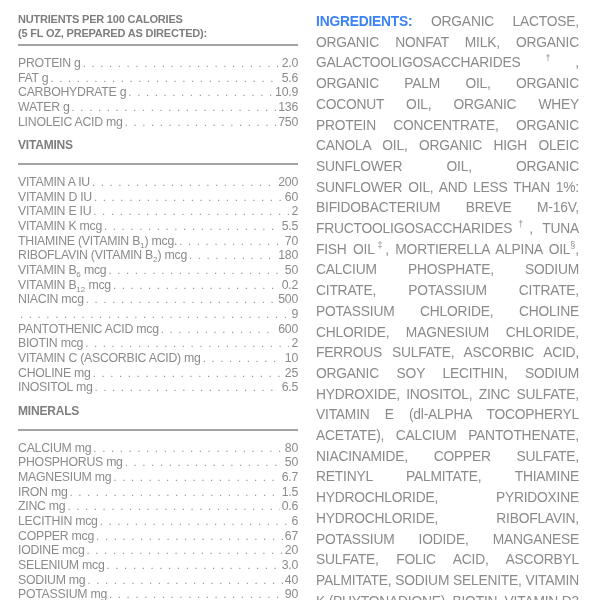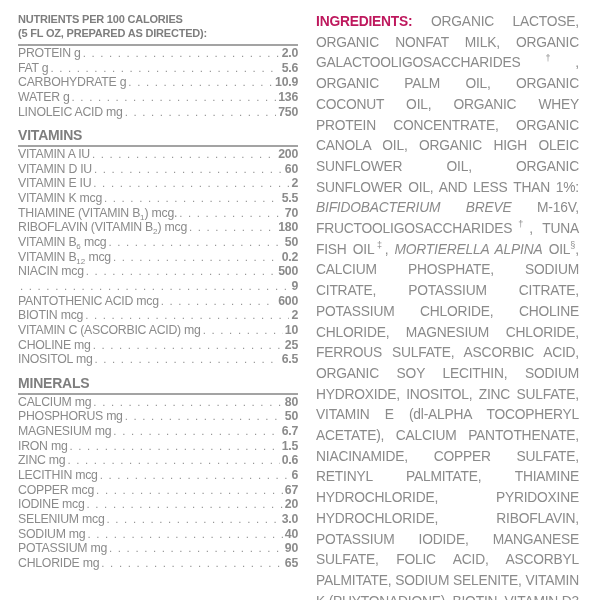"INGREDIENTS:" .ingredients .b { color: #be185d -> #3b82f6 }
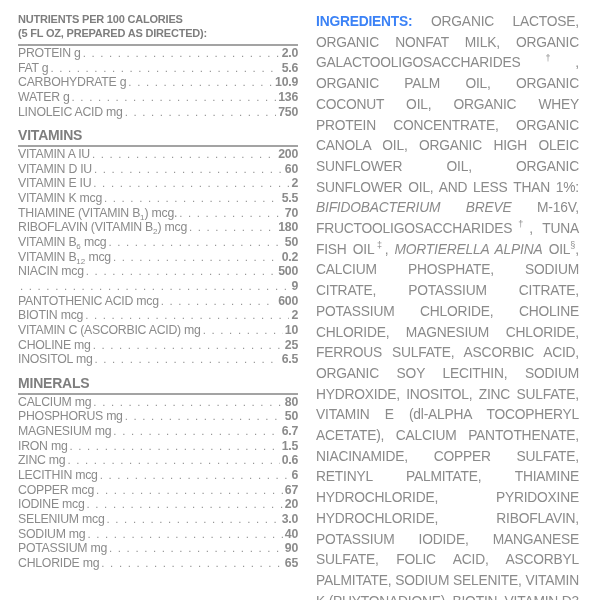"PROTEIN g" .rows { margin-top: 0 -> 10px }
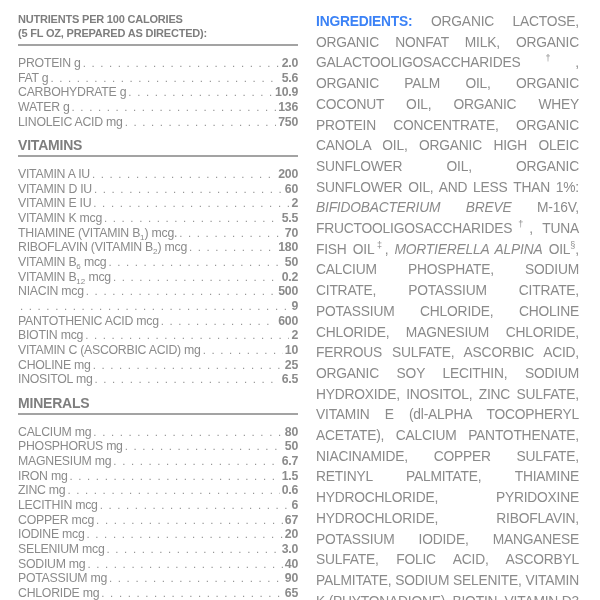"2.0" .nvalue { font-weight: bold -> none }
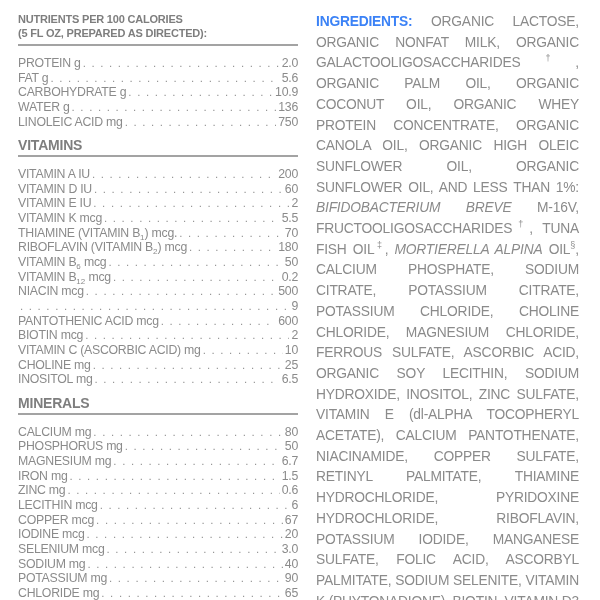"VITAMINS" .section-h { font-size: 14px -> 12px; padding-bottom: 2px -> 10px }
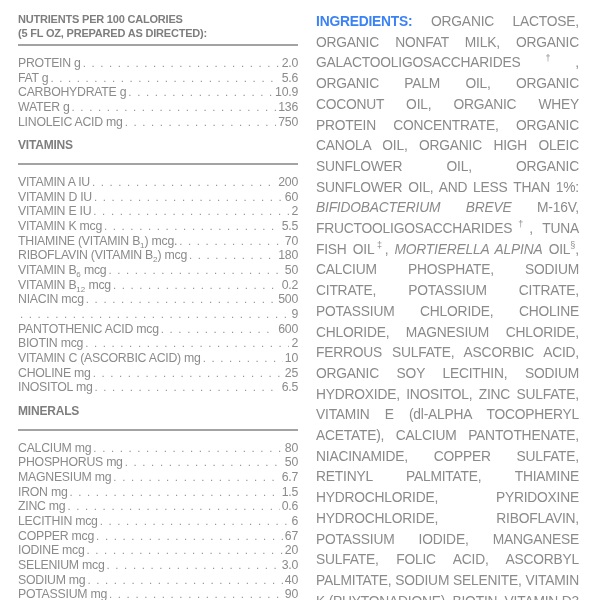"BIFIDOBACTERIUM BREVE" .ingredients .i { font-style: italic -> none }
